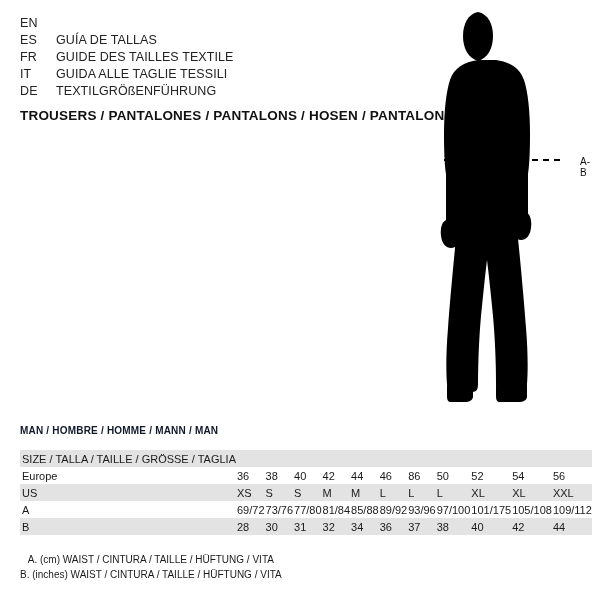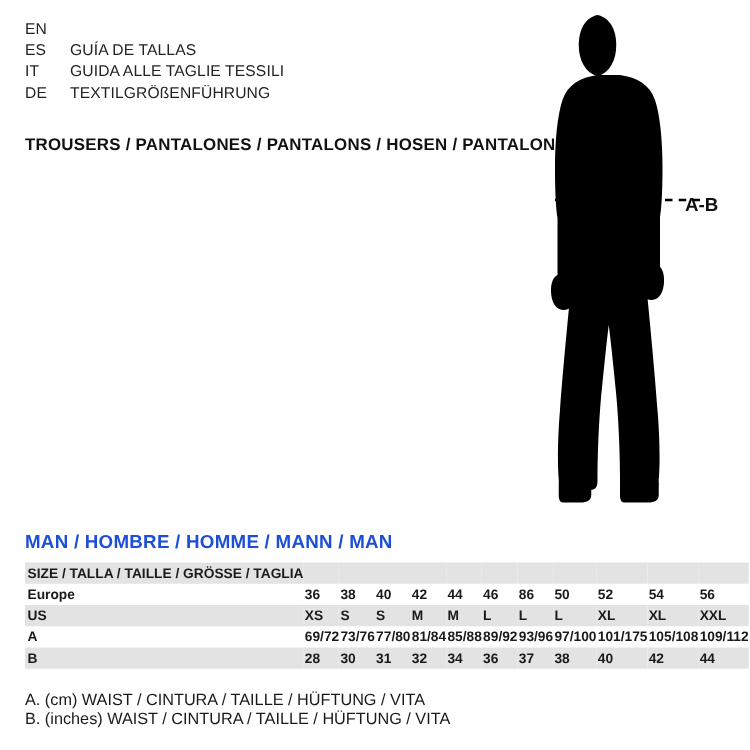"FR" div.lang-row { html: none -> <div> <span>FR</span> <span>GUIDE DES TAILLES TEXTILE</span> </div> }
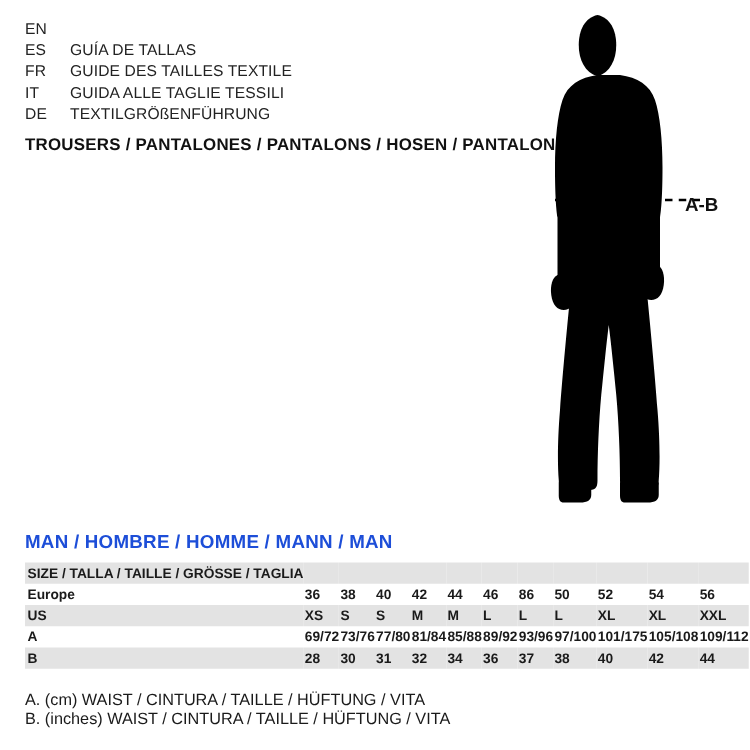"A-B" .ab-label { font-size: 15px -> 10px; font-weight: bold -> normal; left: 548px -> 580px }
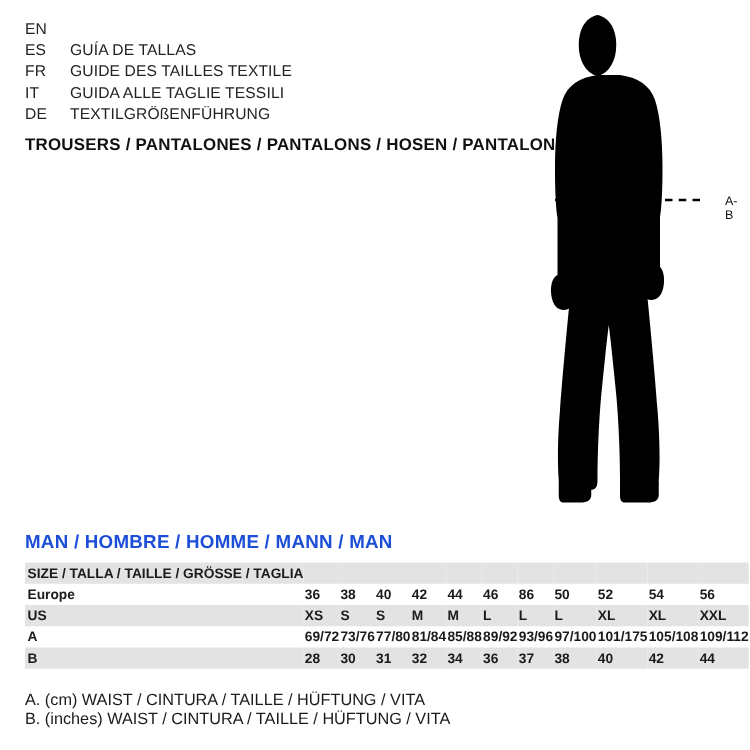"MAN / HOMBRE / HOMME" .man-title { color: #1d4ed8 -> #0f172a; font-size: 15px -> 10px }
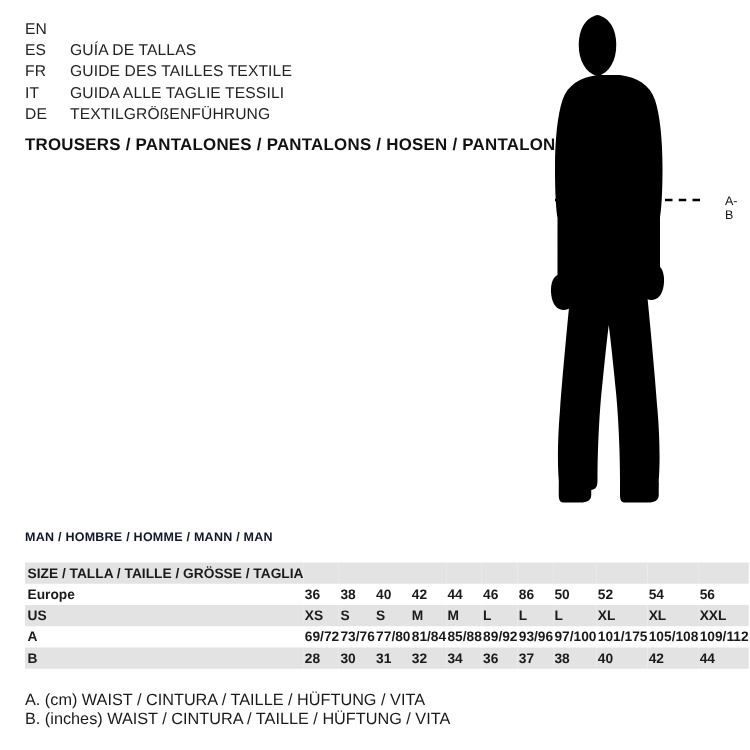"SIZE / TALLA / TAILLE" table.size-table td, table.size-table th { font-weight: bold -> normal }
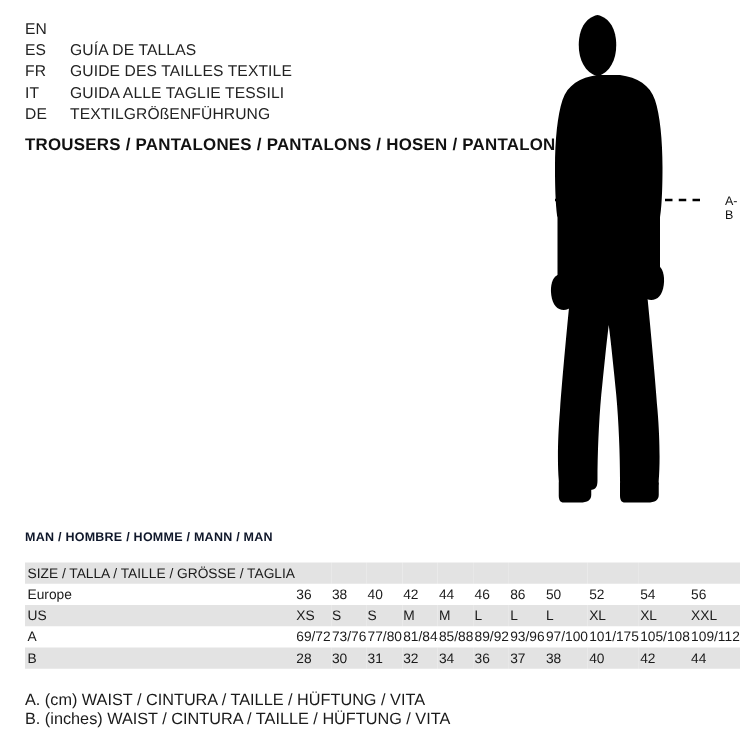"A. (cm) WAIST / CINTURA" .footnotes { font-size: 13px -> 10px; text-align: none -> center }
